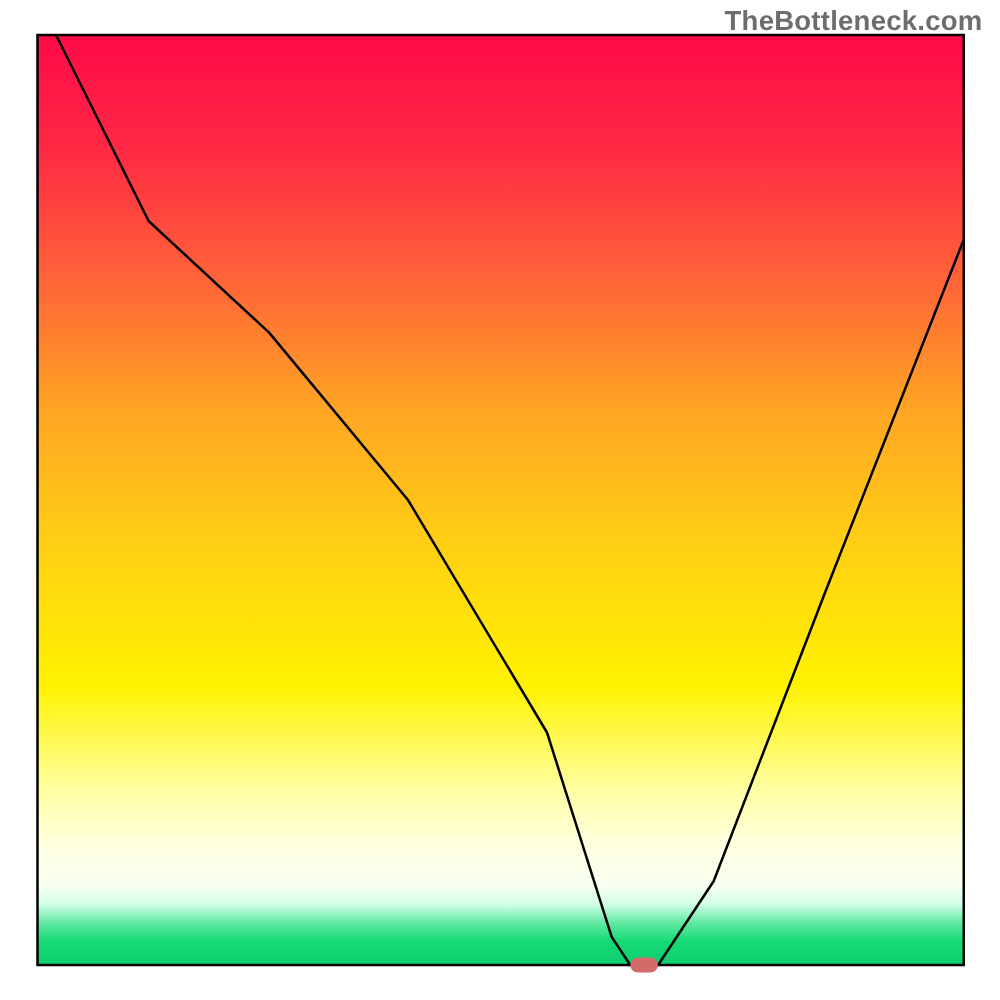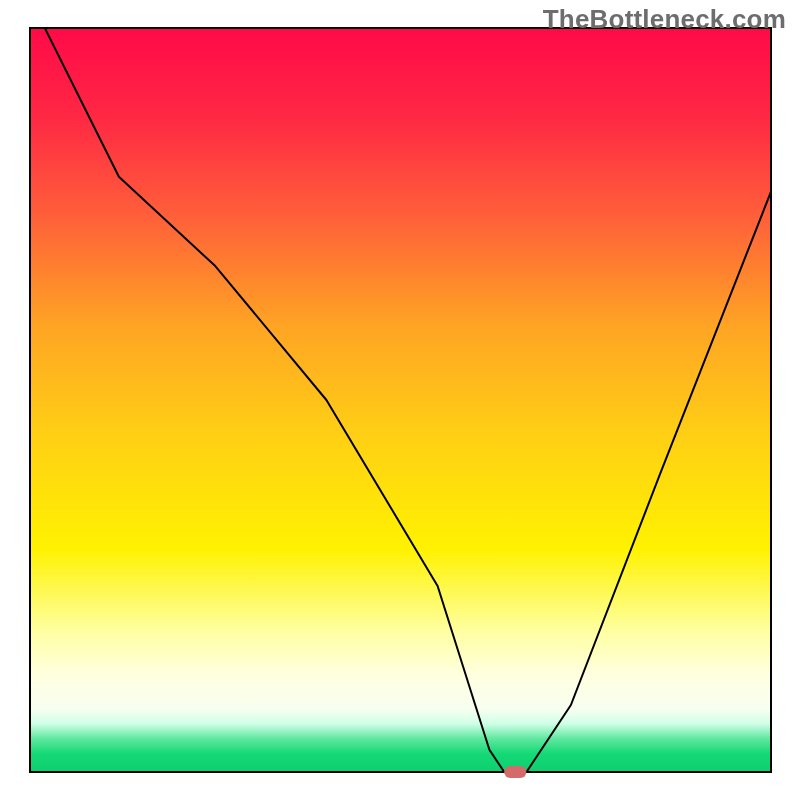"TheBottleneck.com" .watermark { font-size: 26px -> 22px }
